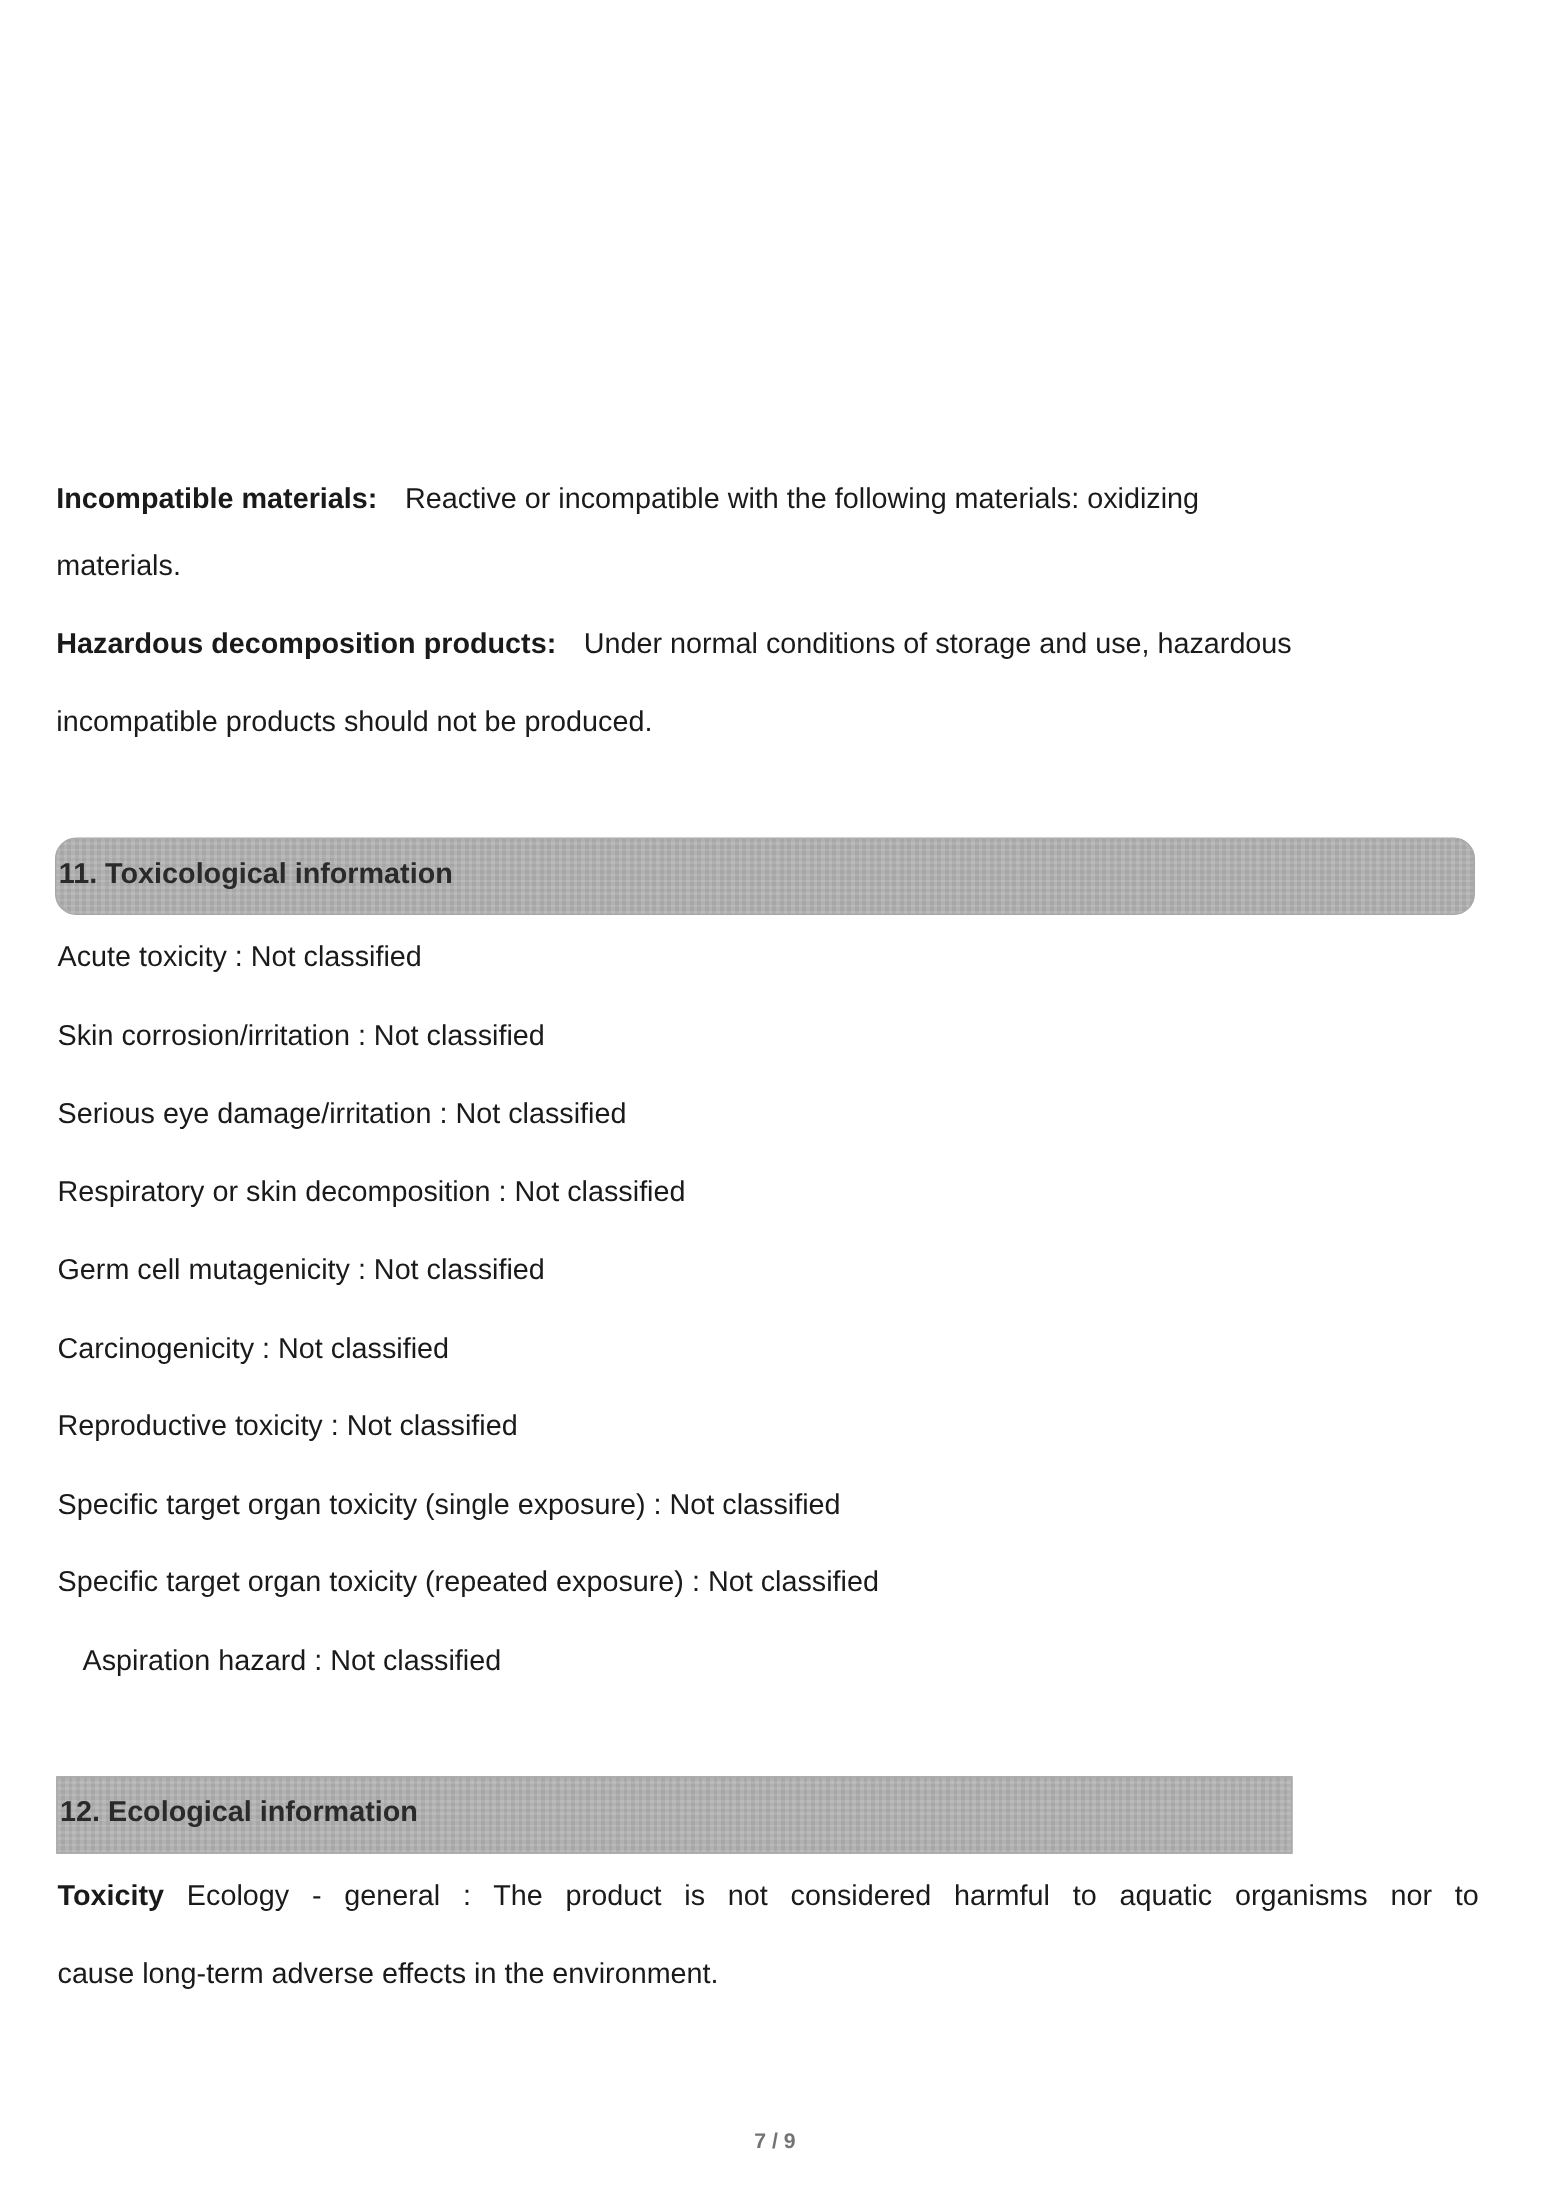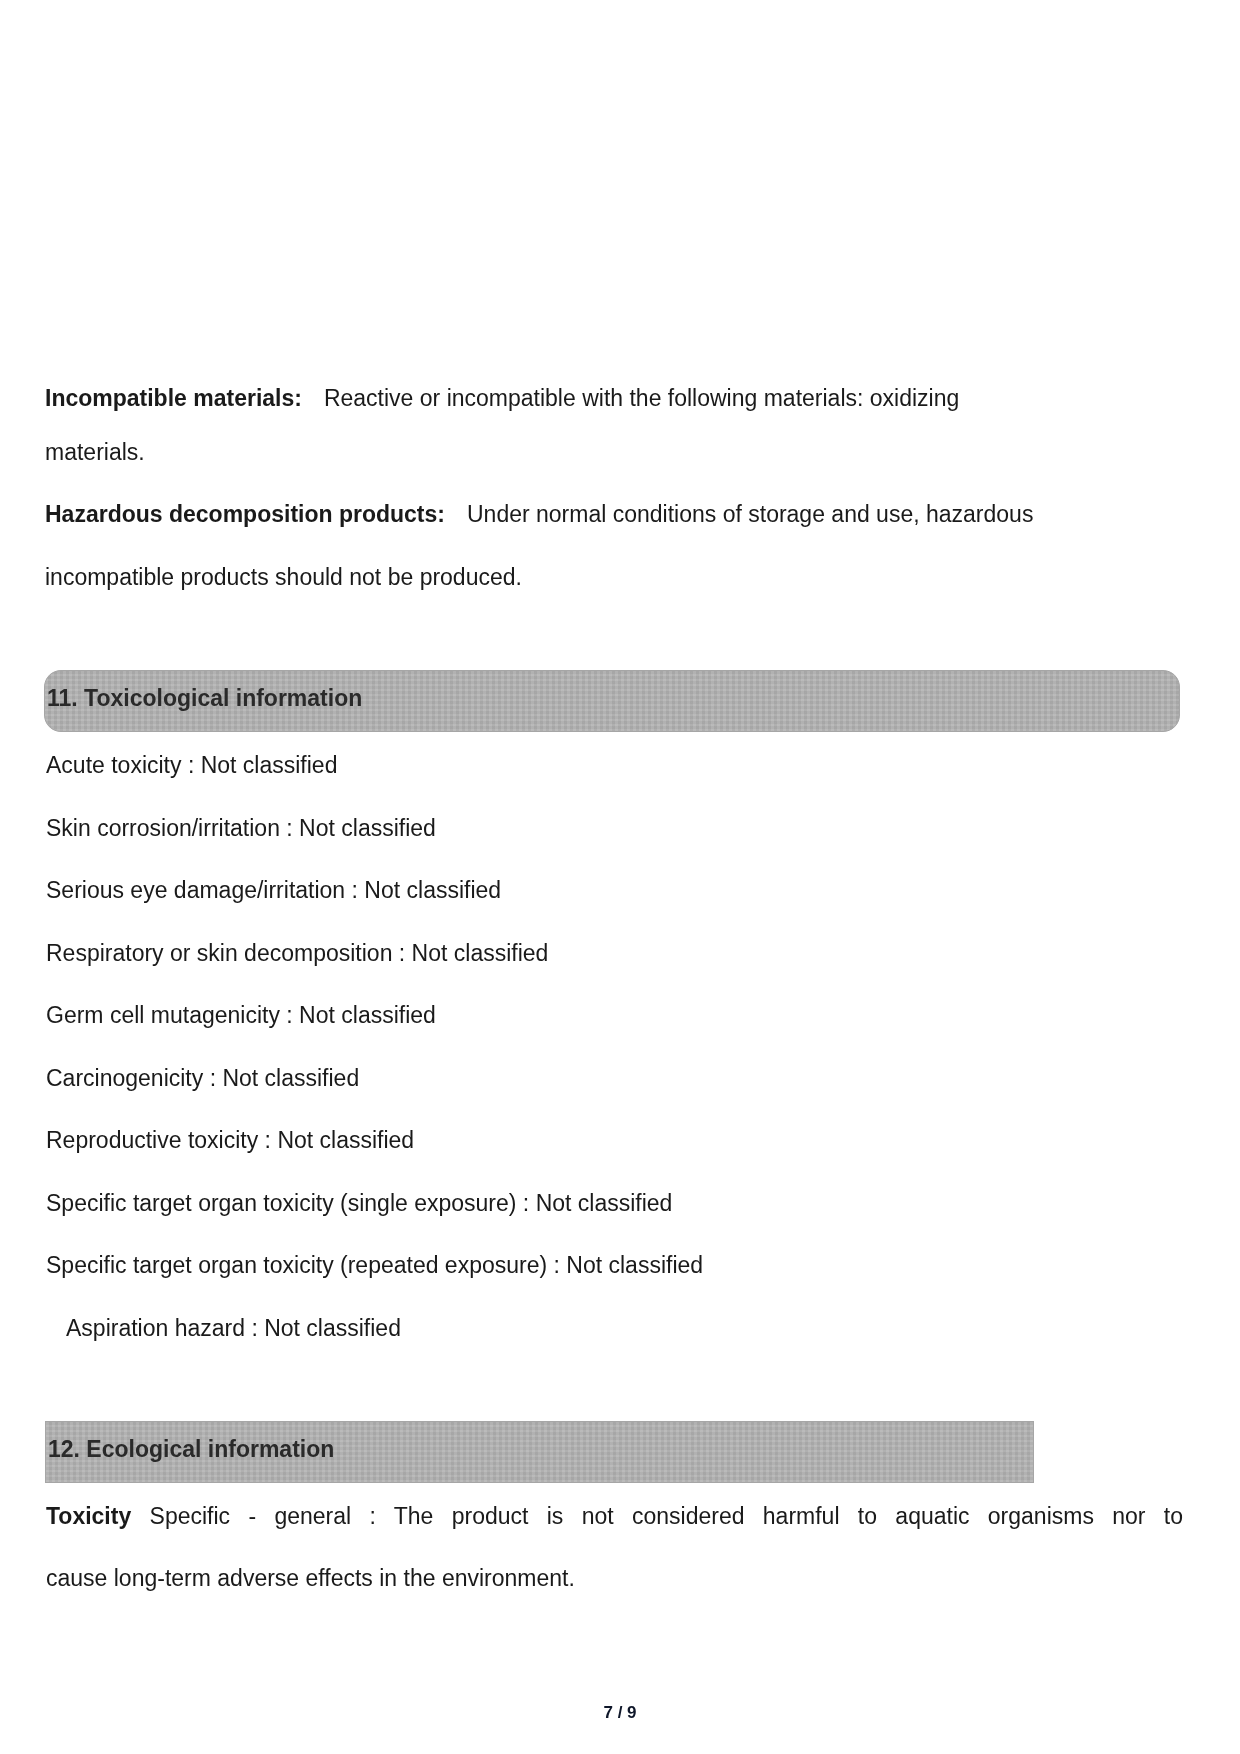"Specific - general : The" span { text: Specific -> Ecology }
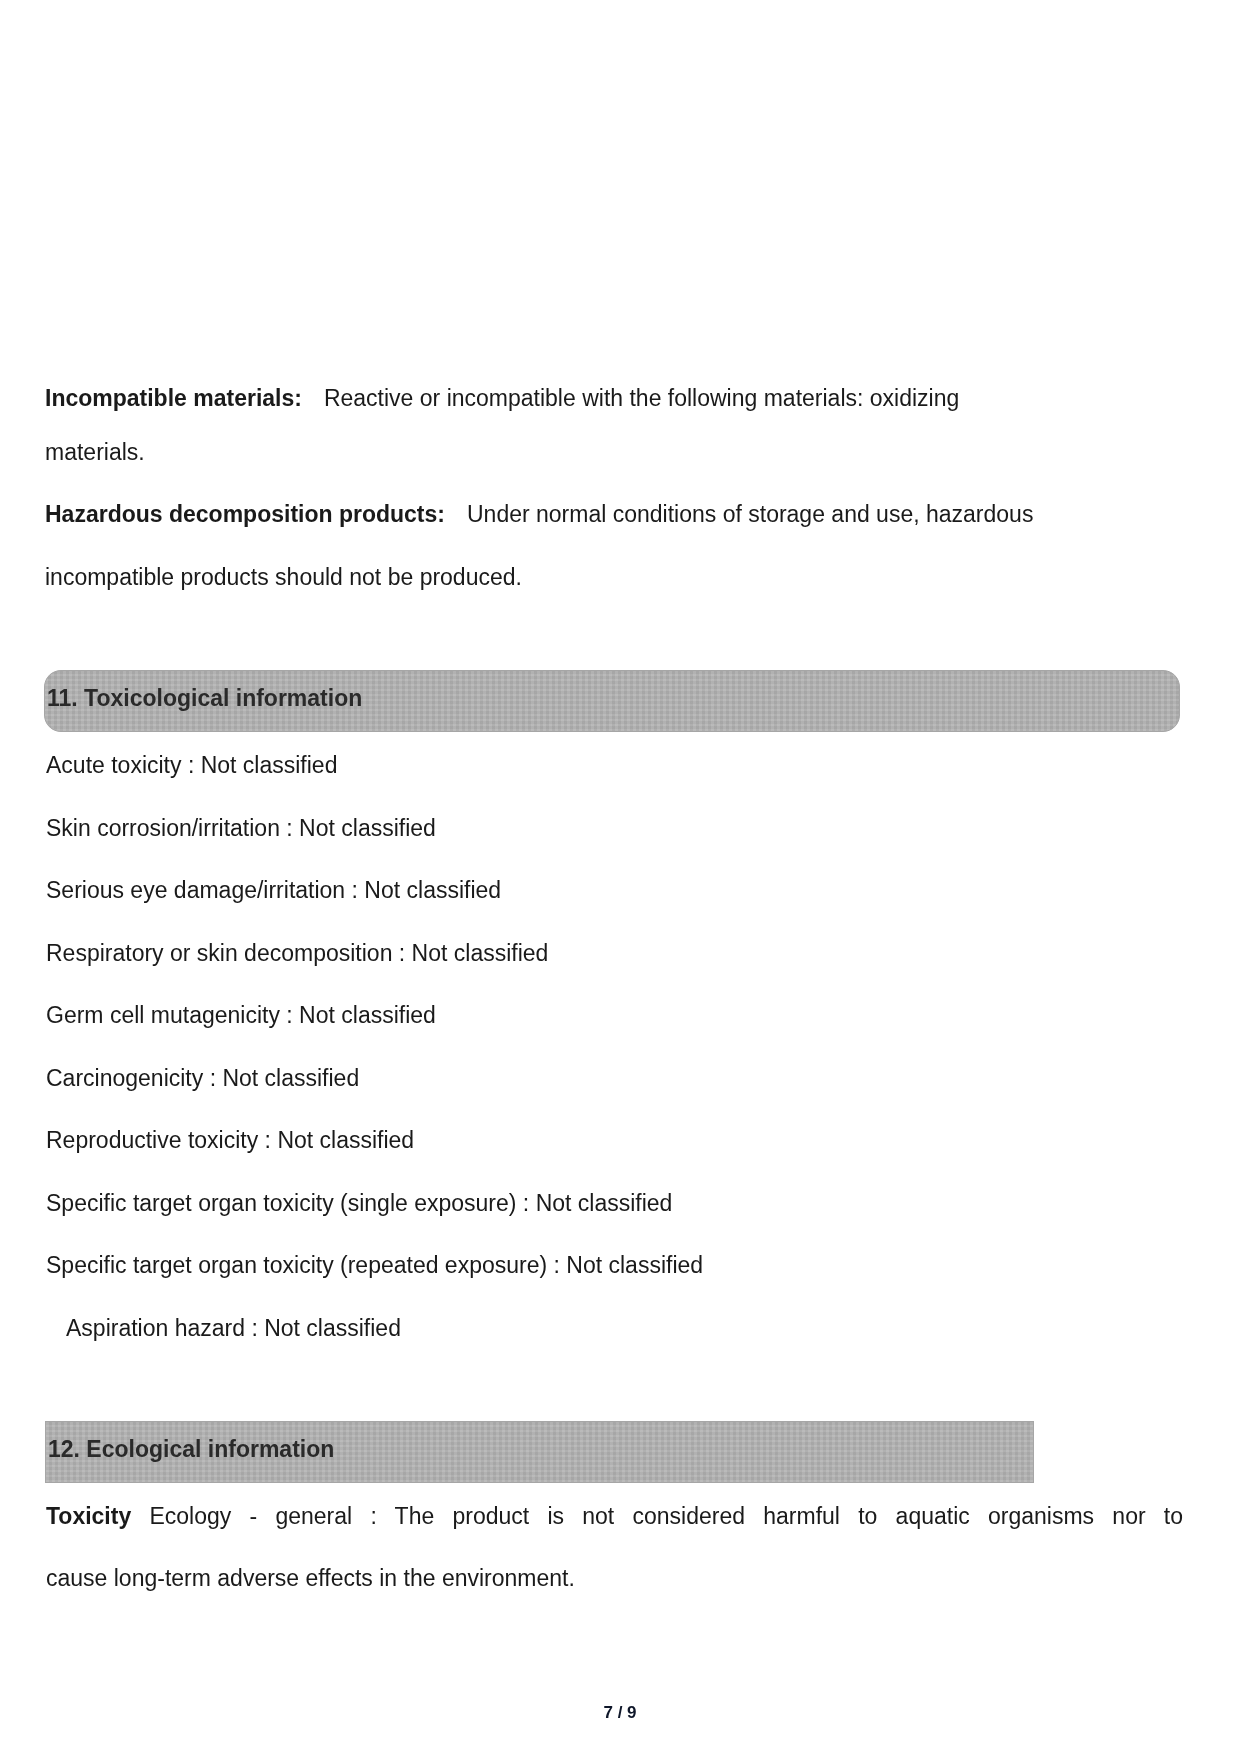"7 / 9" .page-num { color: #0f172a -> #737373 }
